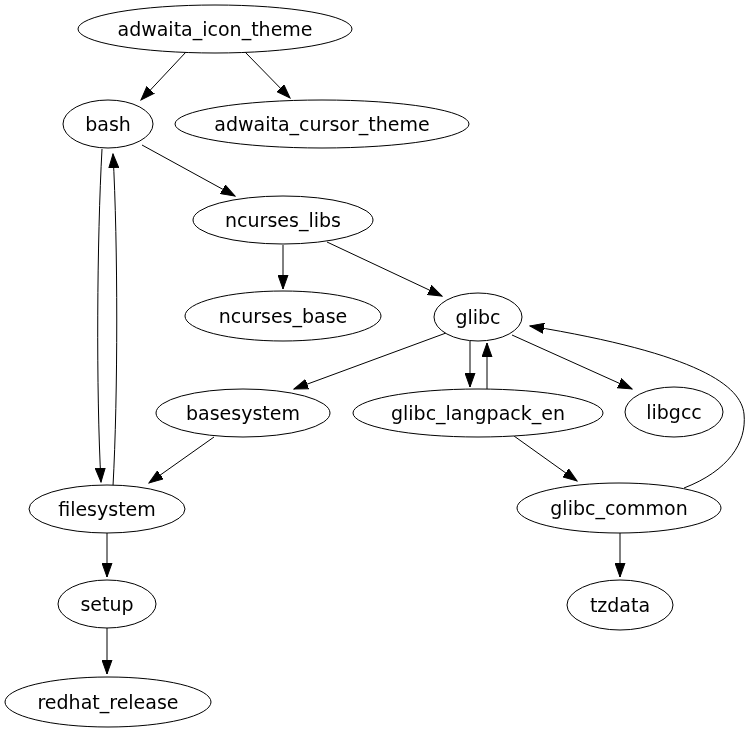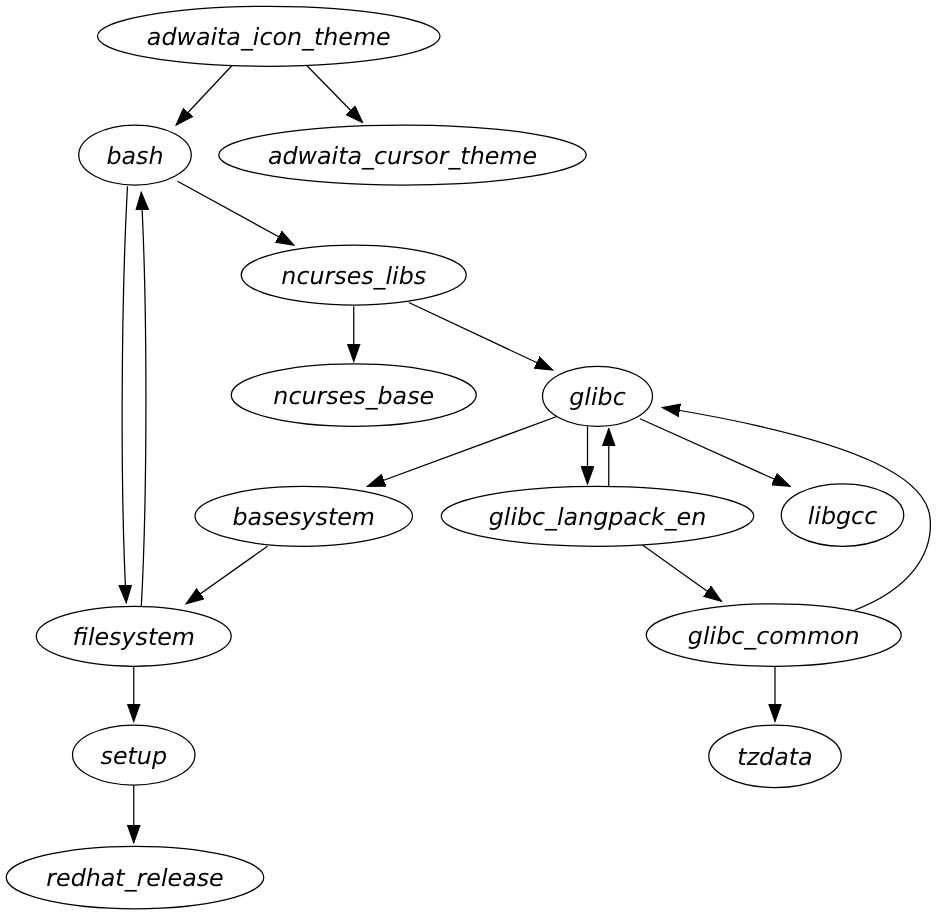"adwaita_icon_theme" .canvas { font-style: italic -> none }
